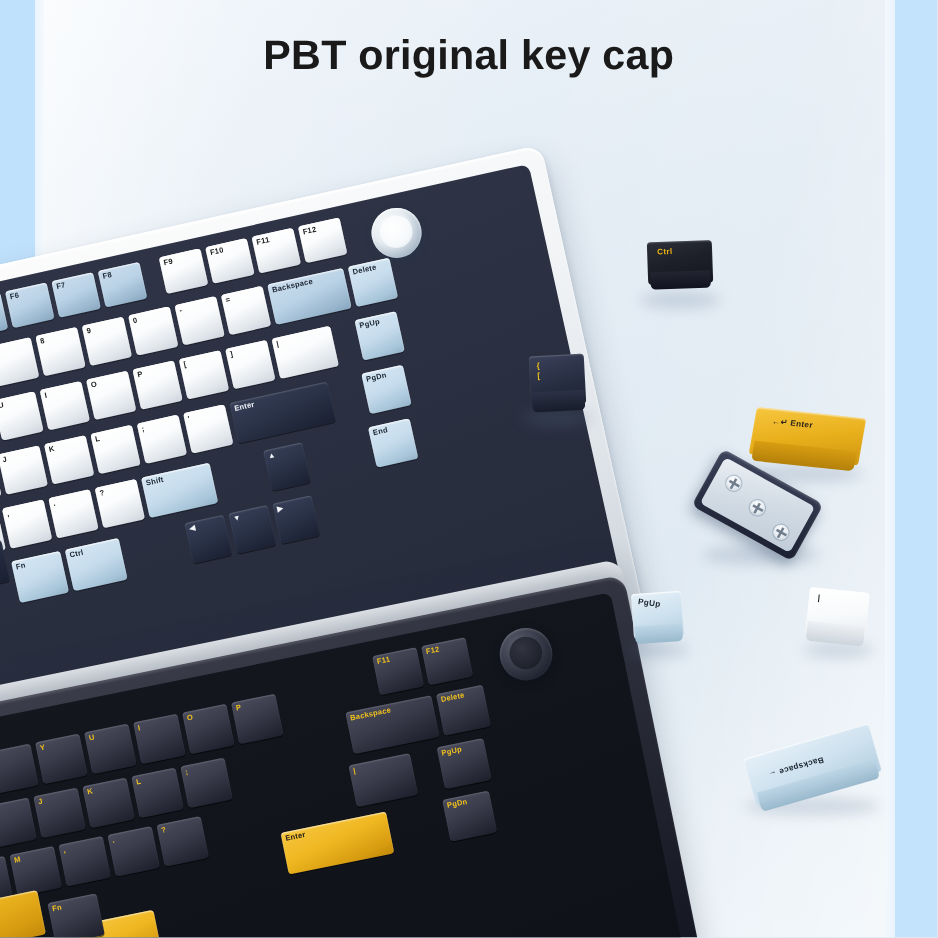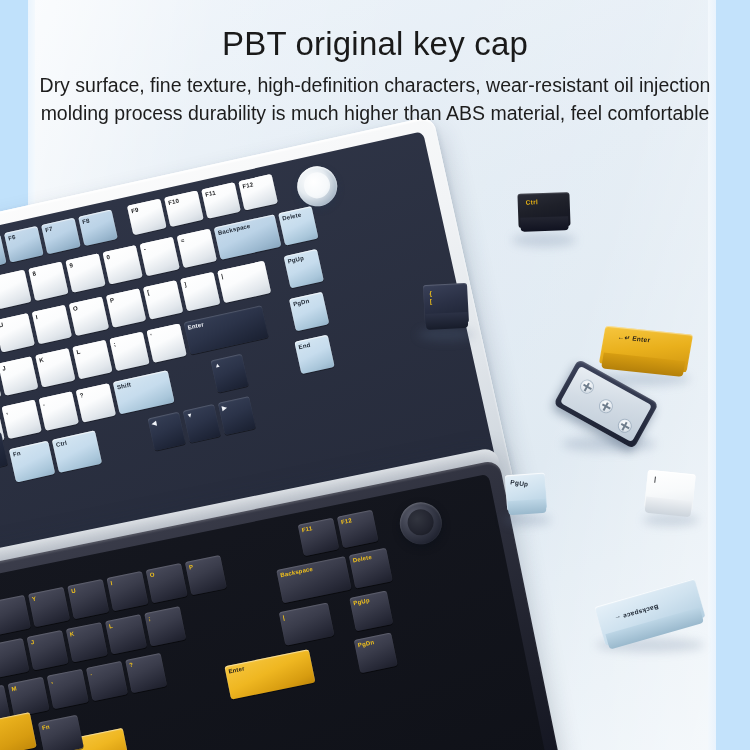"PBT original key cap" .title { font-weight: 400 -> 700 }
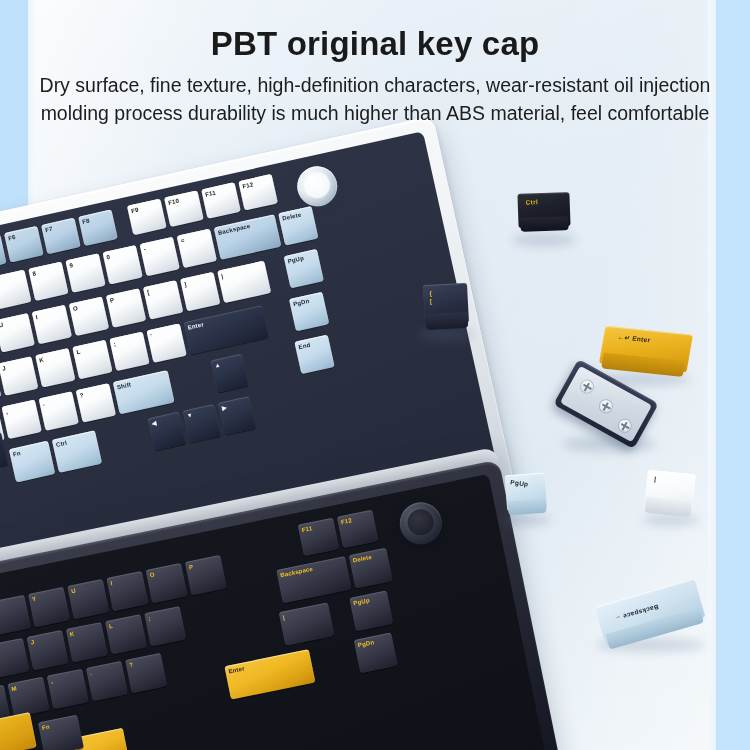"Dry surface, fine texture," p.subtitle { html: <p>Dry surface, fine texture, high-definition characters, wear-resistant oil injection molding process durability is much higher than ABS material, feel comfortable</p> -> none }
